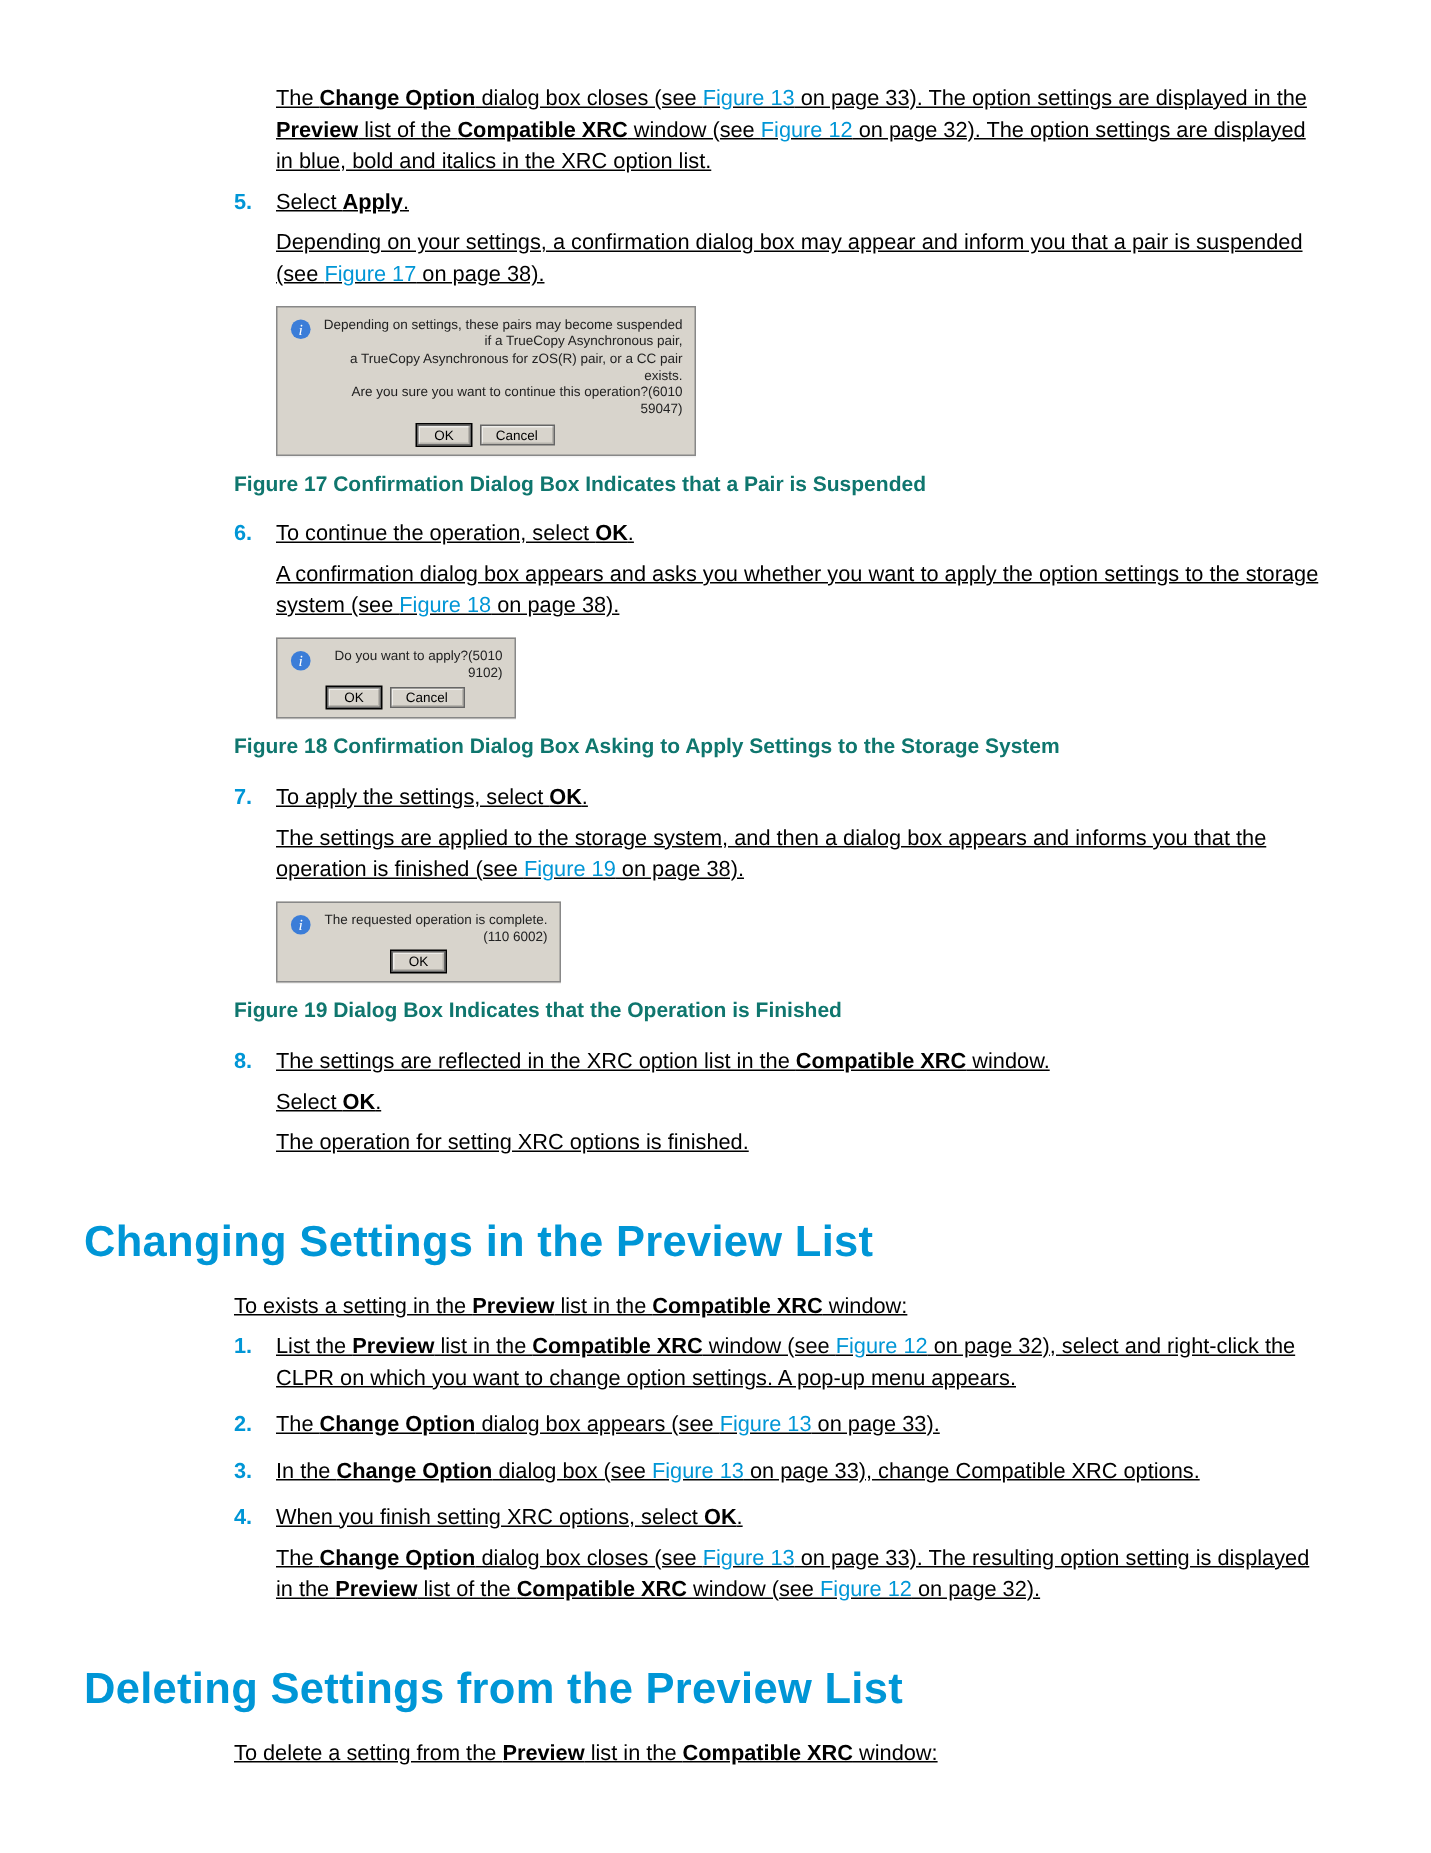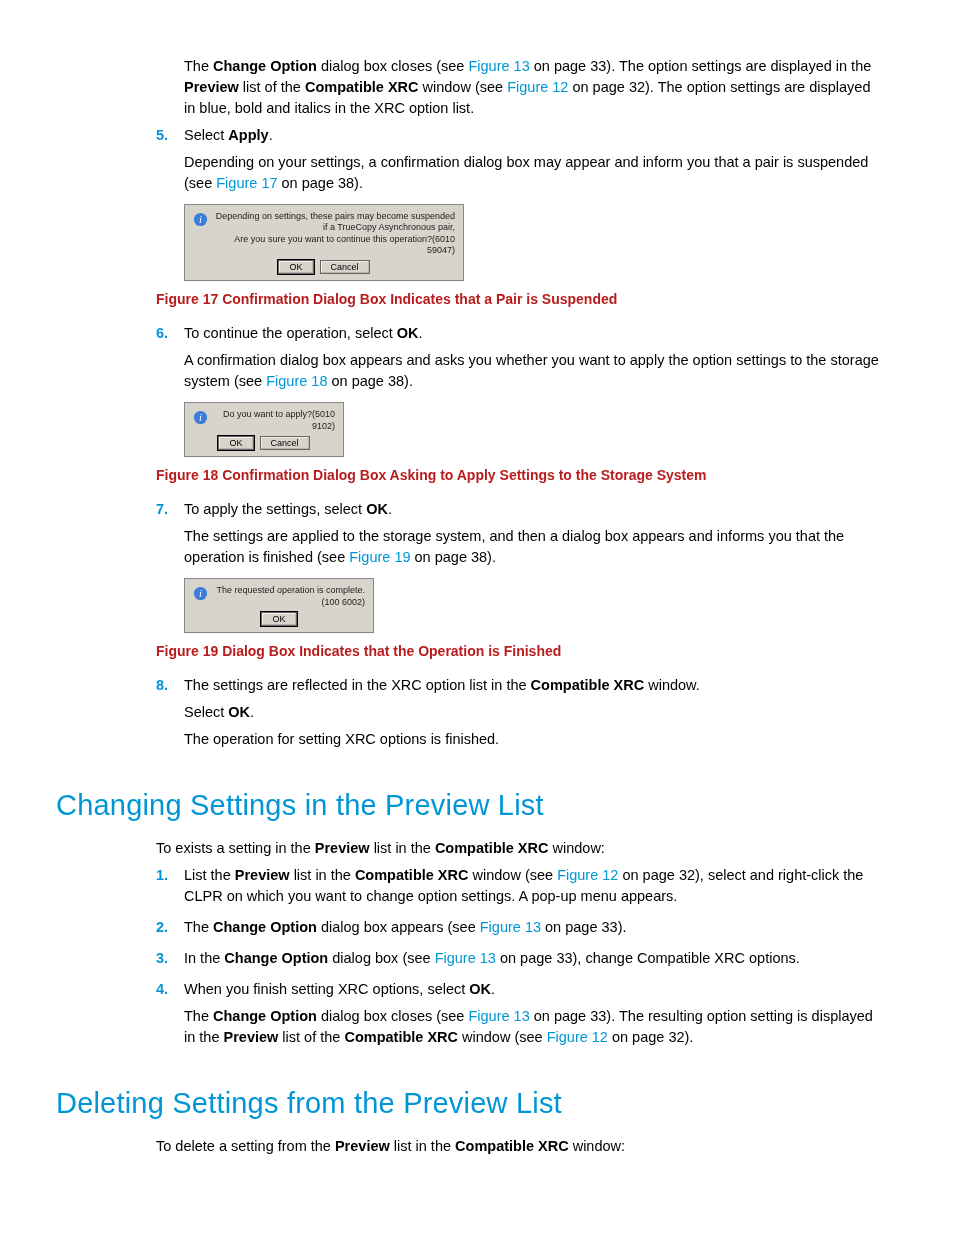"The Change Option dialog box" p { text-decoration: none -> underline }
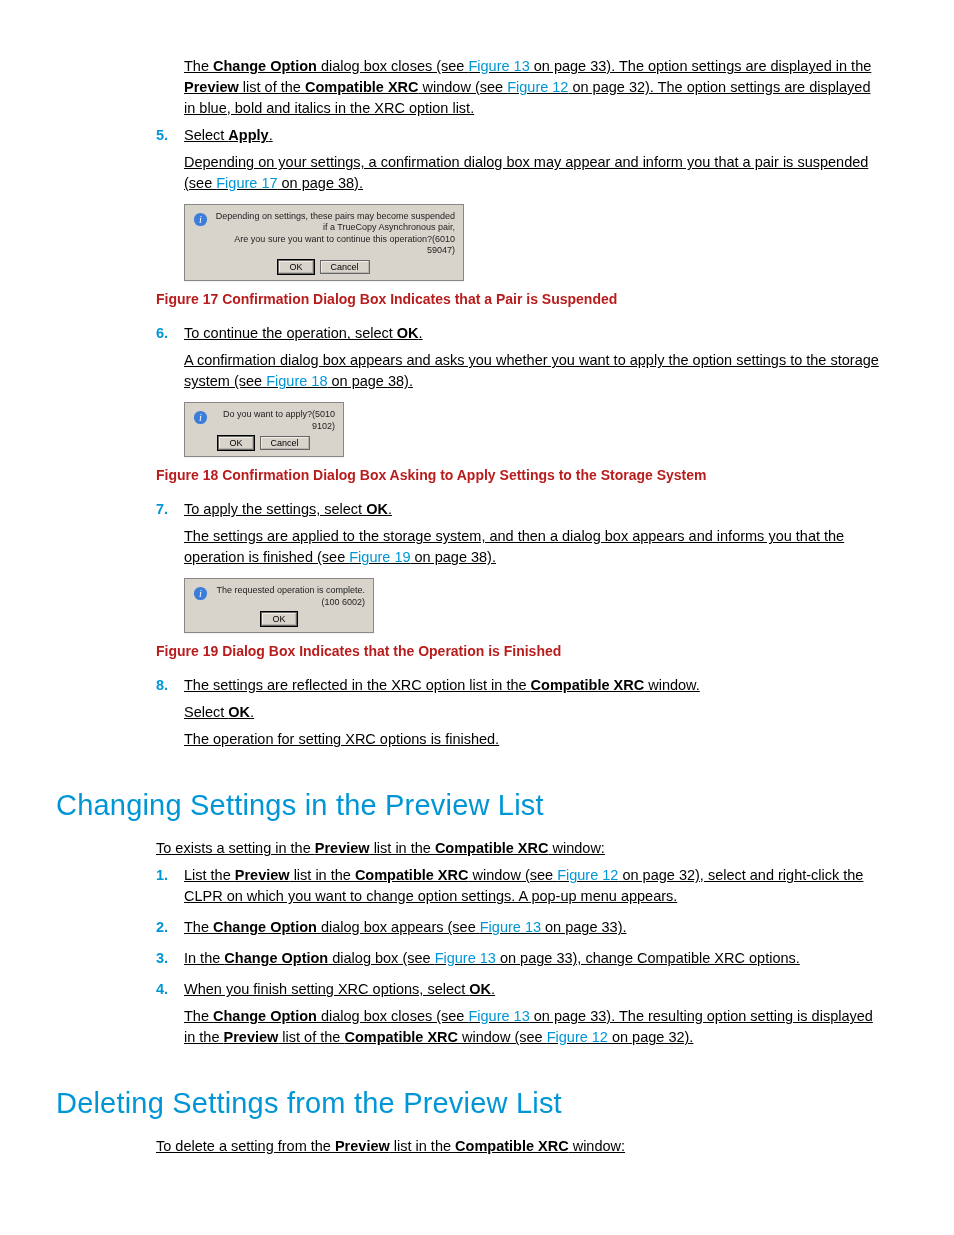"a TrueCopy Asynchronous for zOS(R)" div { html: none -> <div>a TrueCopy Asynchronous for zOS(R) pair, or a CC pair exists.</div> }
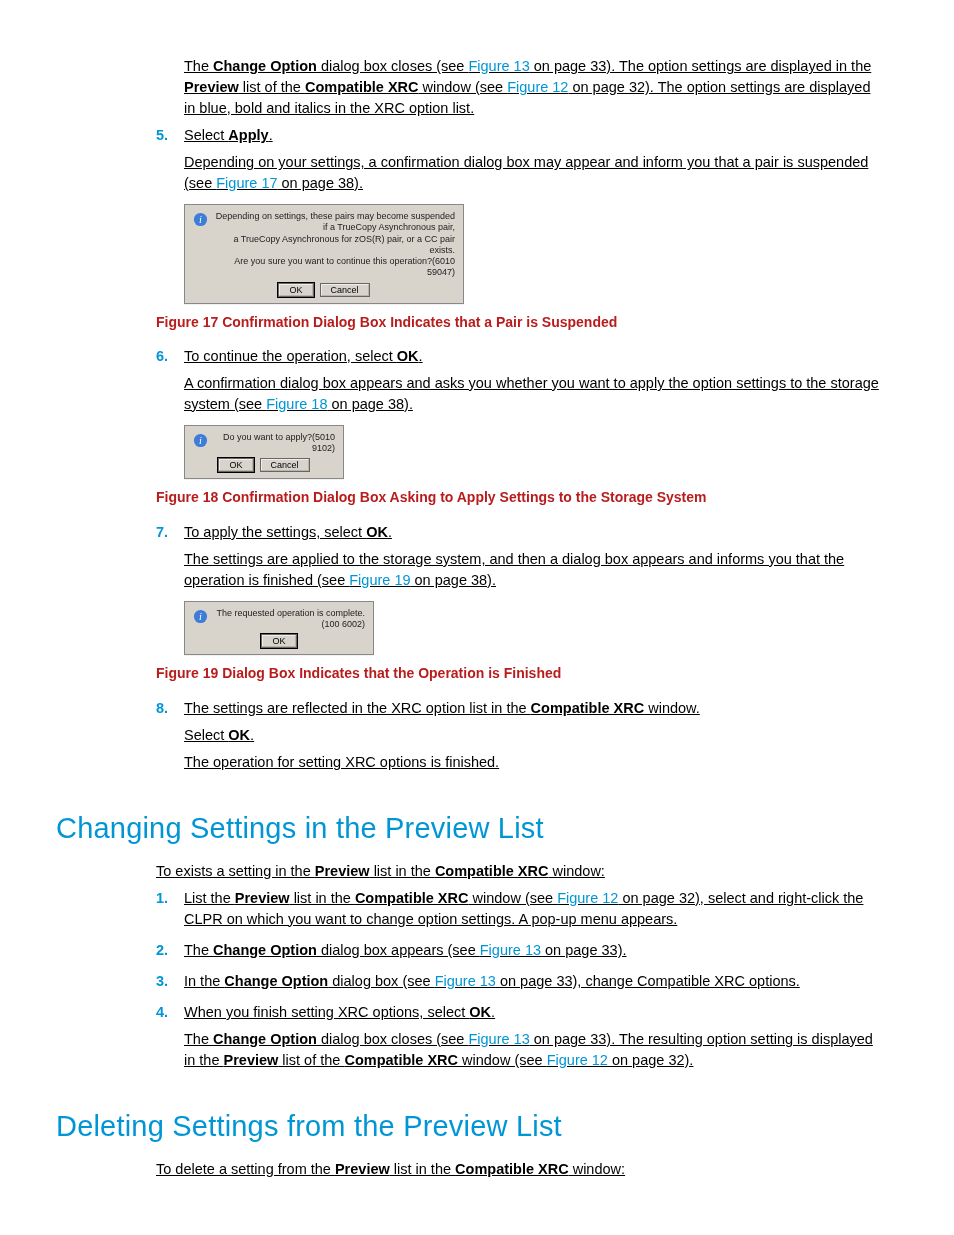"Figure 17 Confirmation Dialog Box" .caption { color: #b91c1c -> #0f766e }
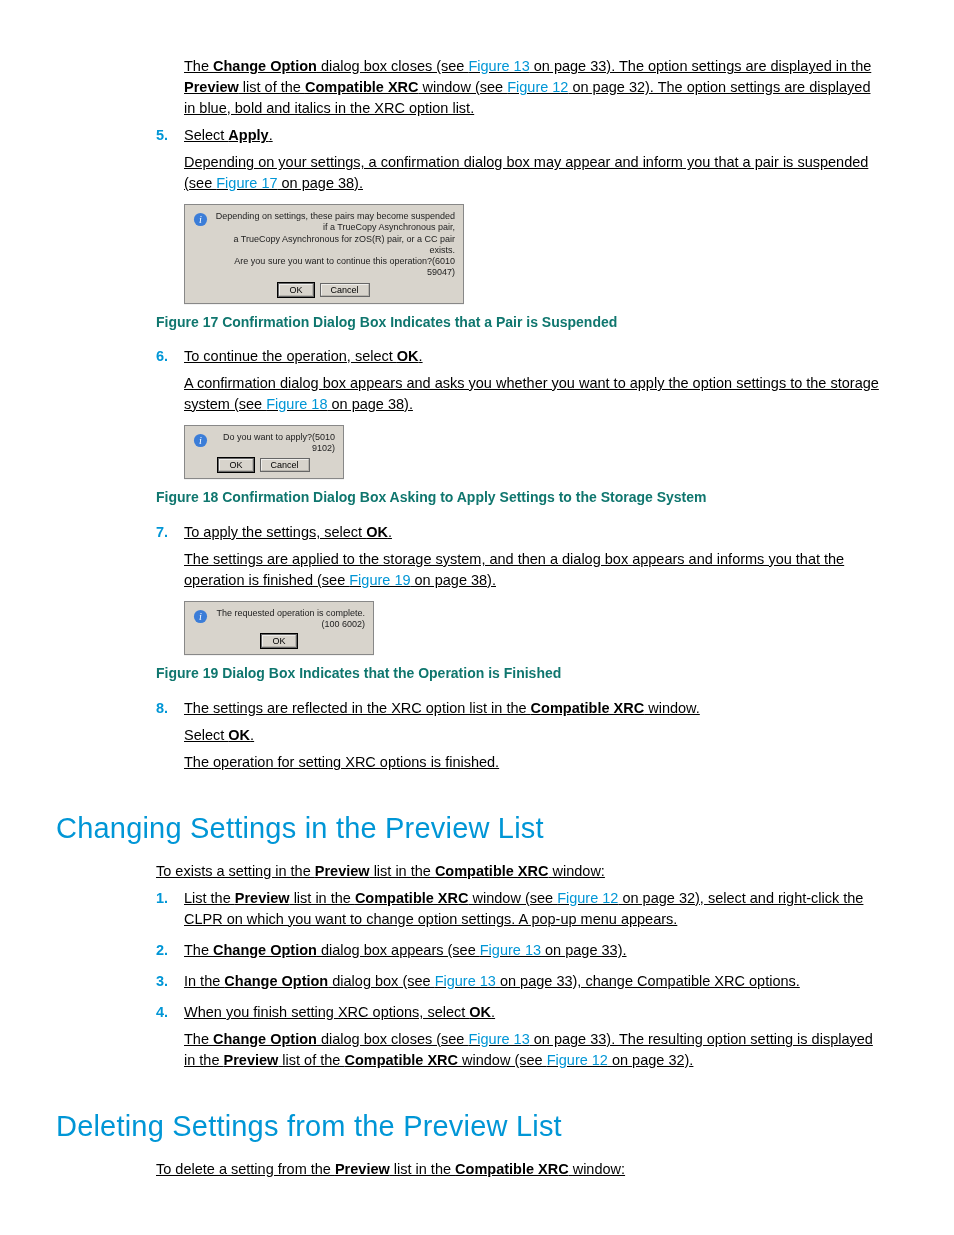"The requested operation is complete.(100" div.msg { text: 100 -> 110 }
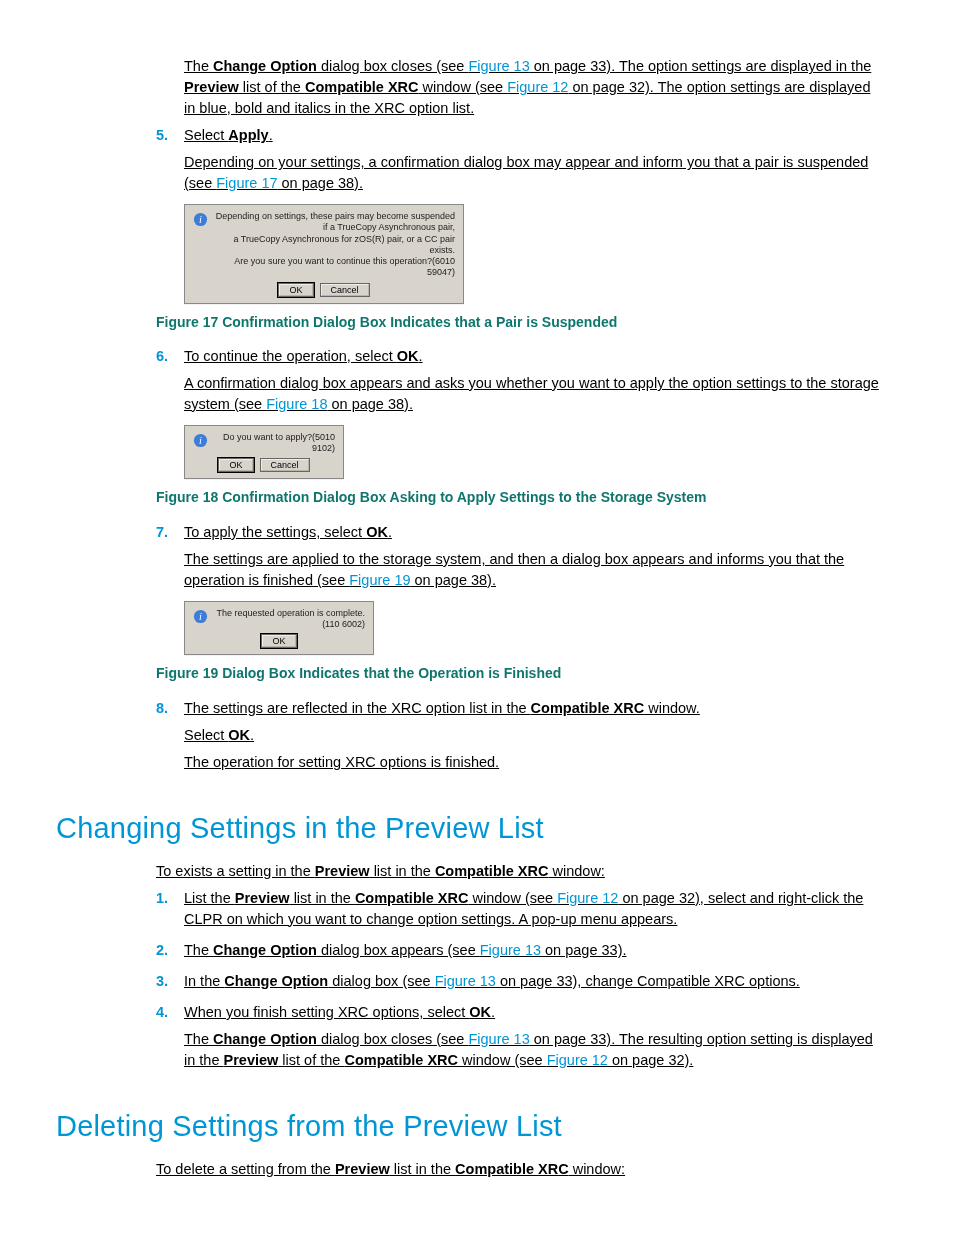"Changing Settings in the Preview" h2.section { font-weight: 400 -> 700 }
